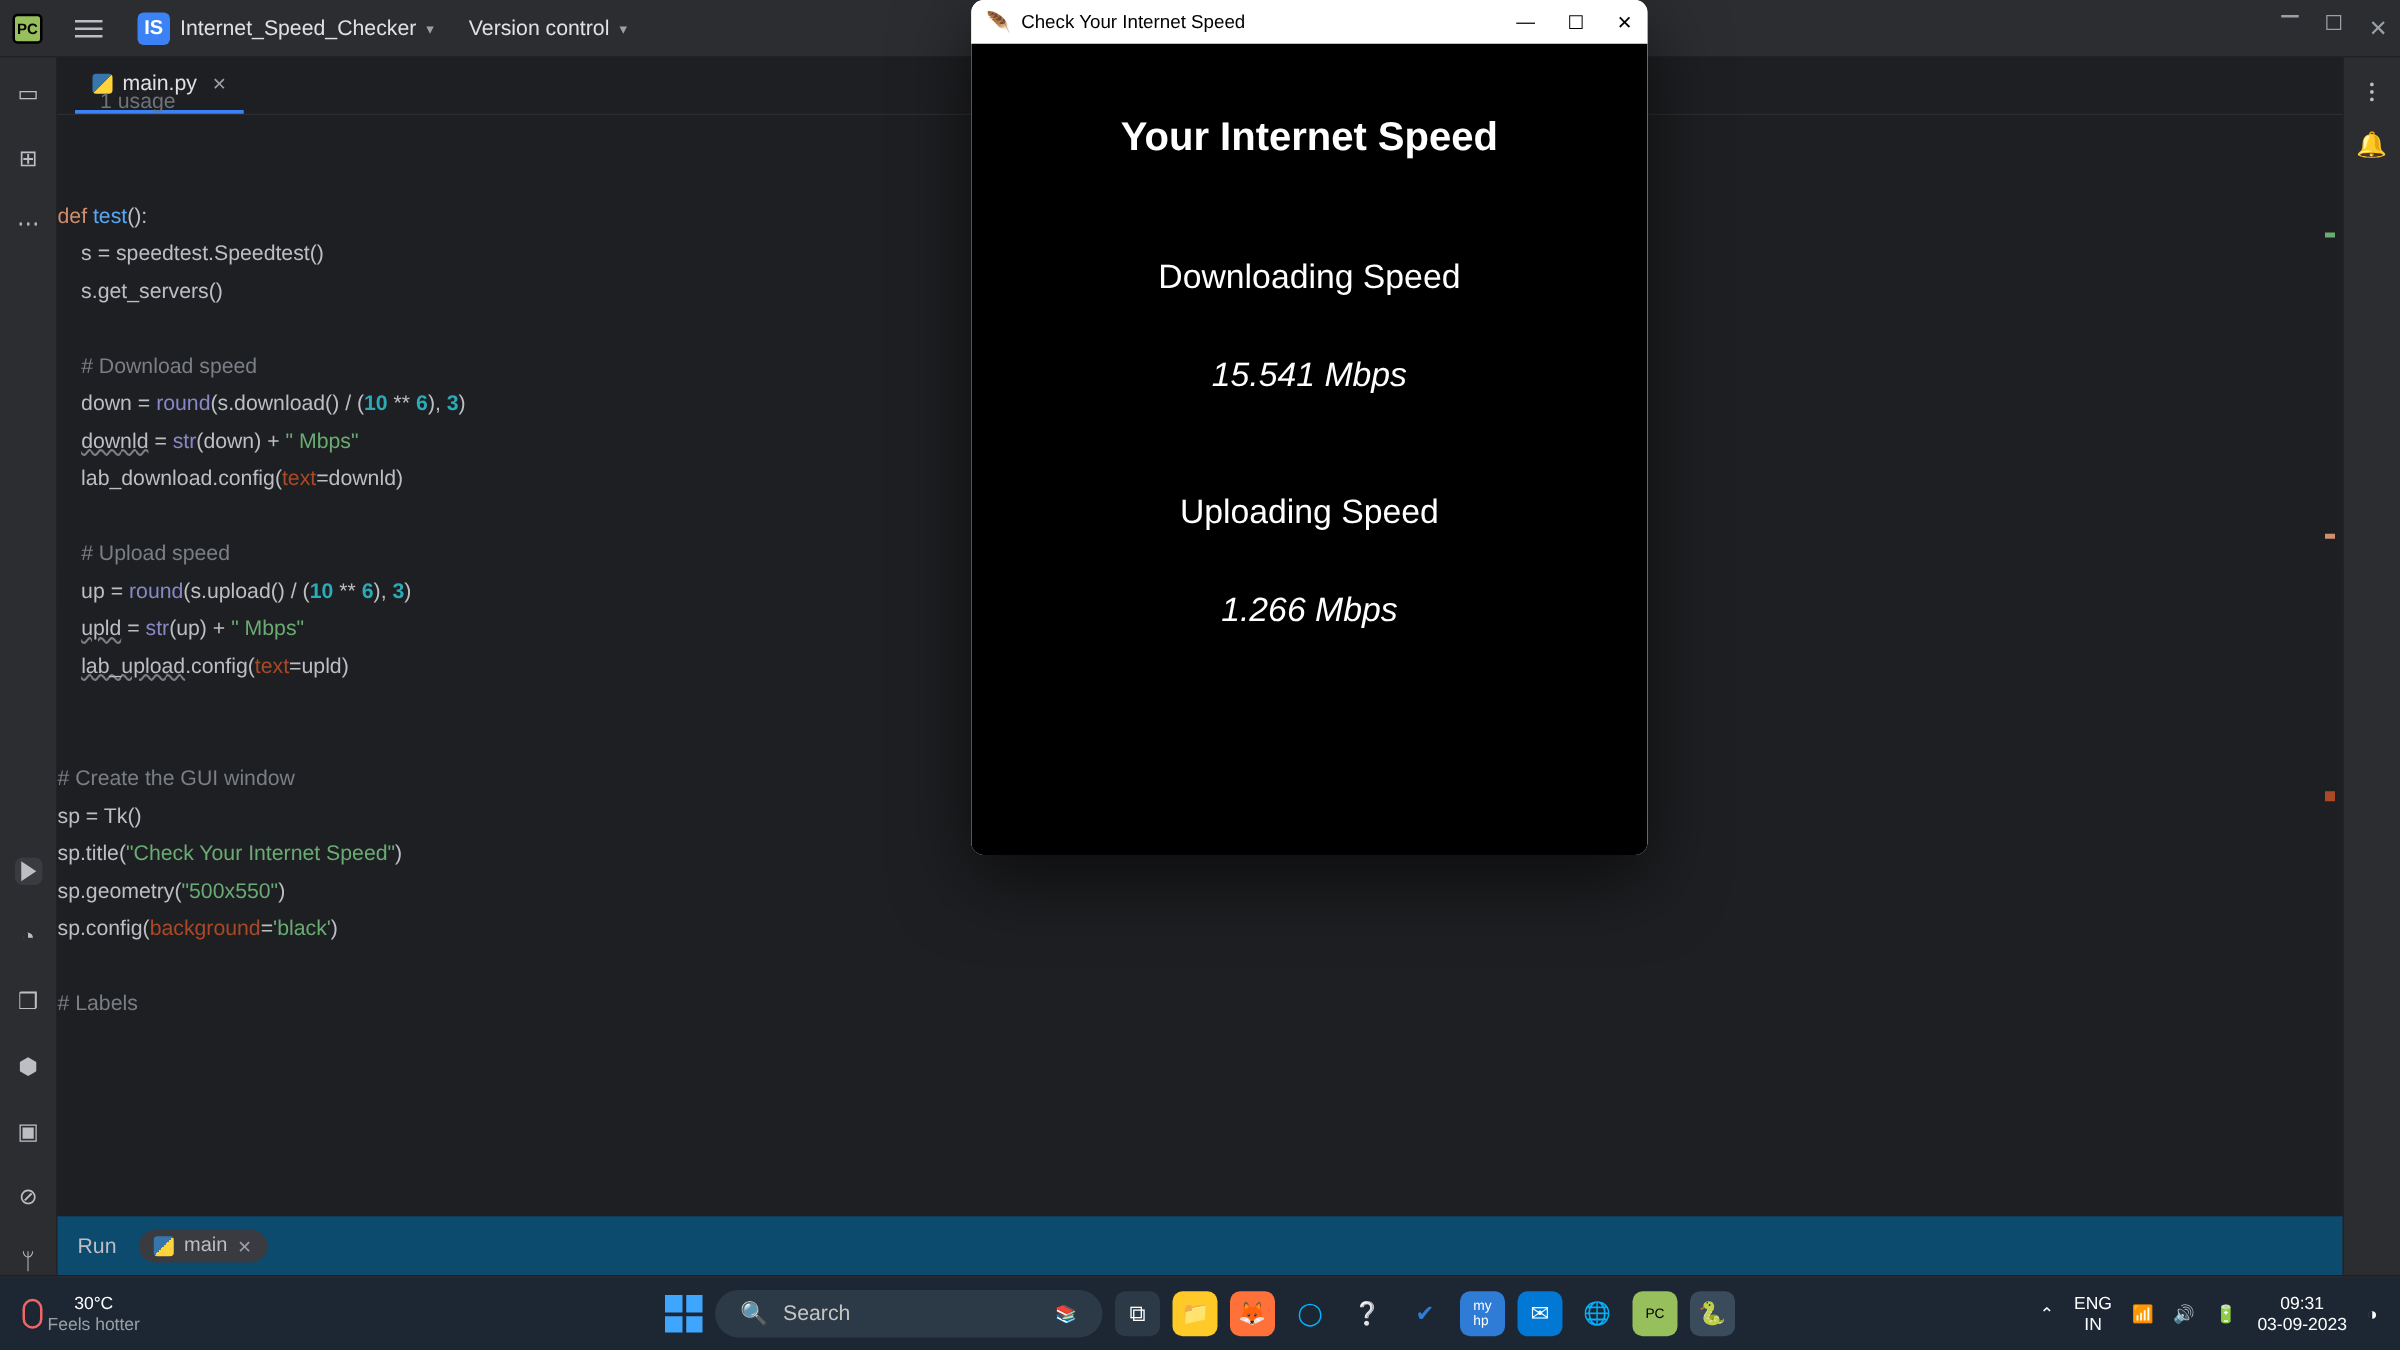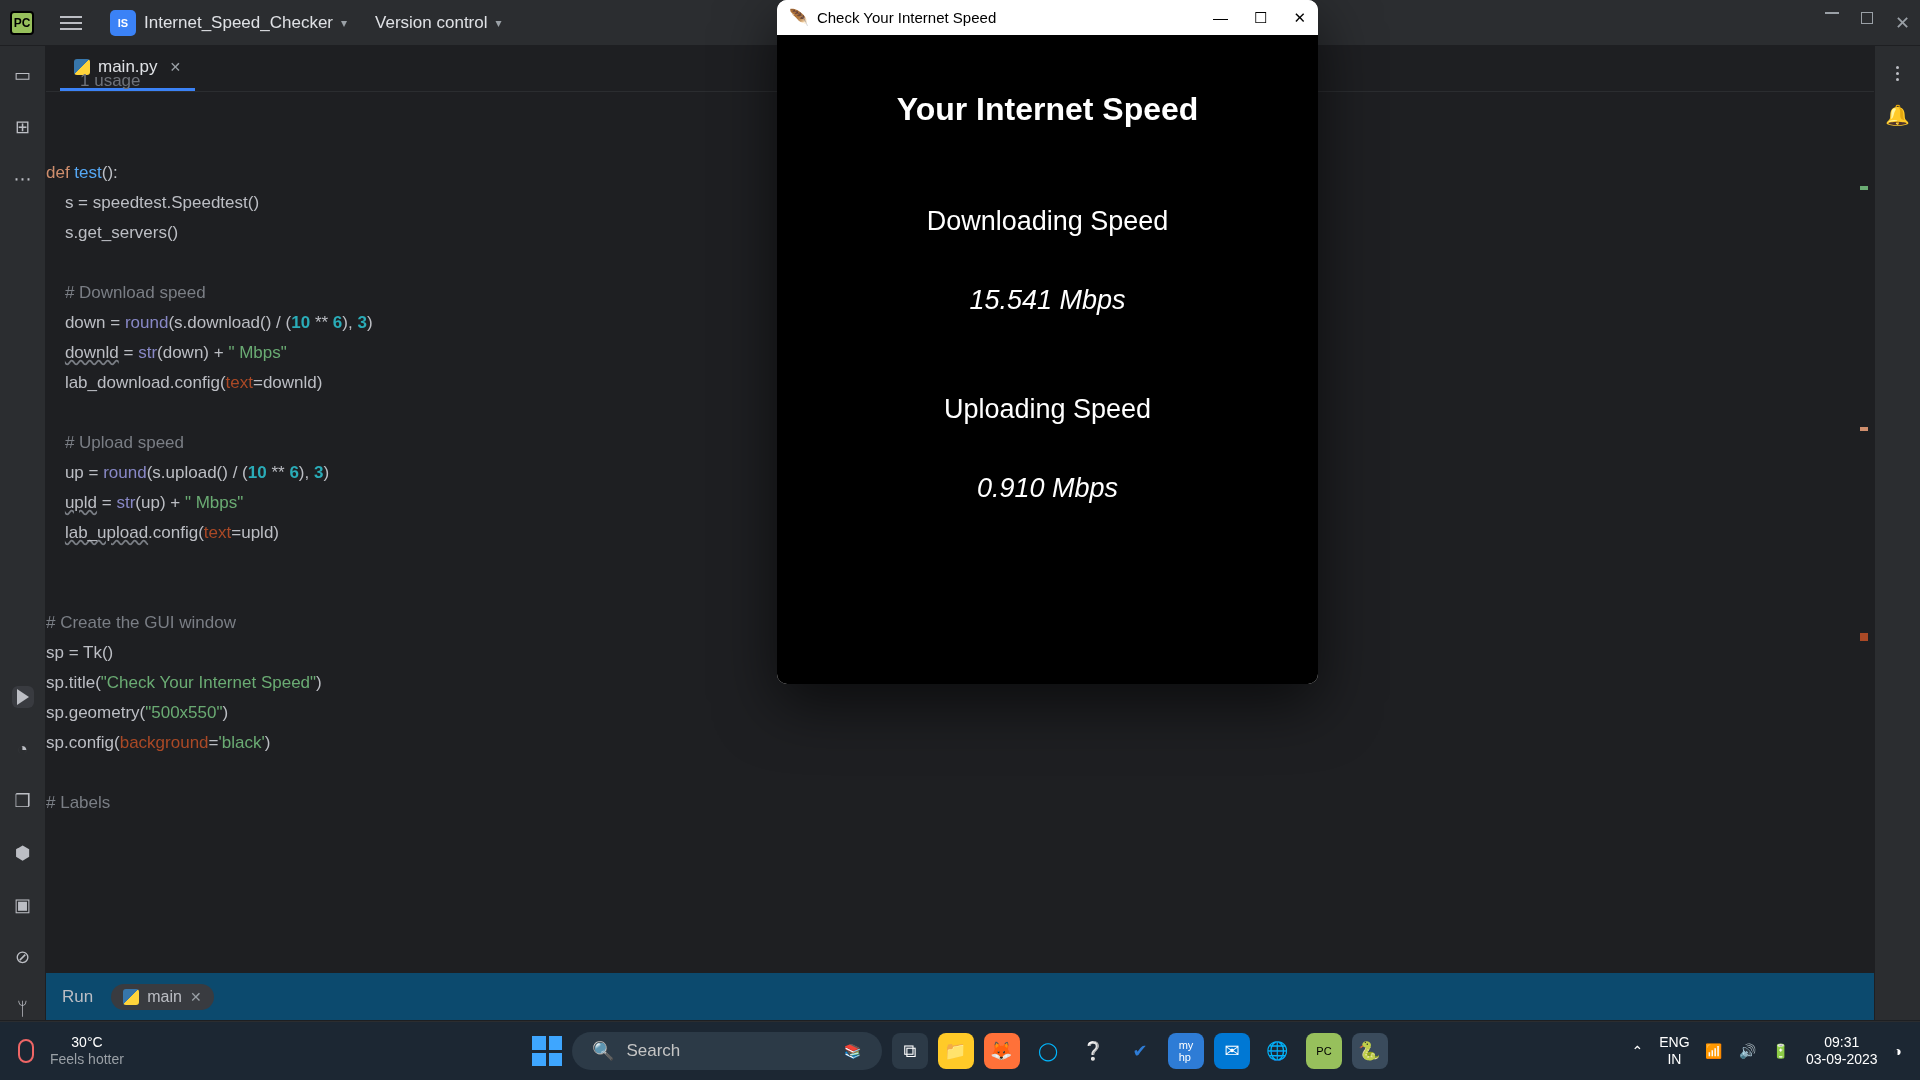"IS" .proj-badge { font-size: 11px -> 16px }
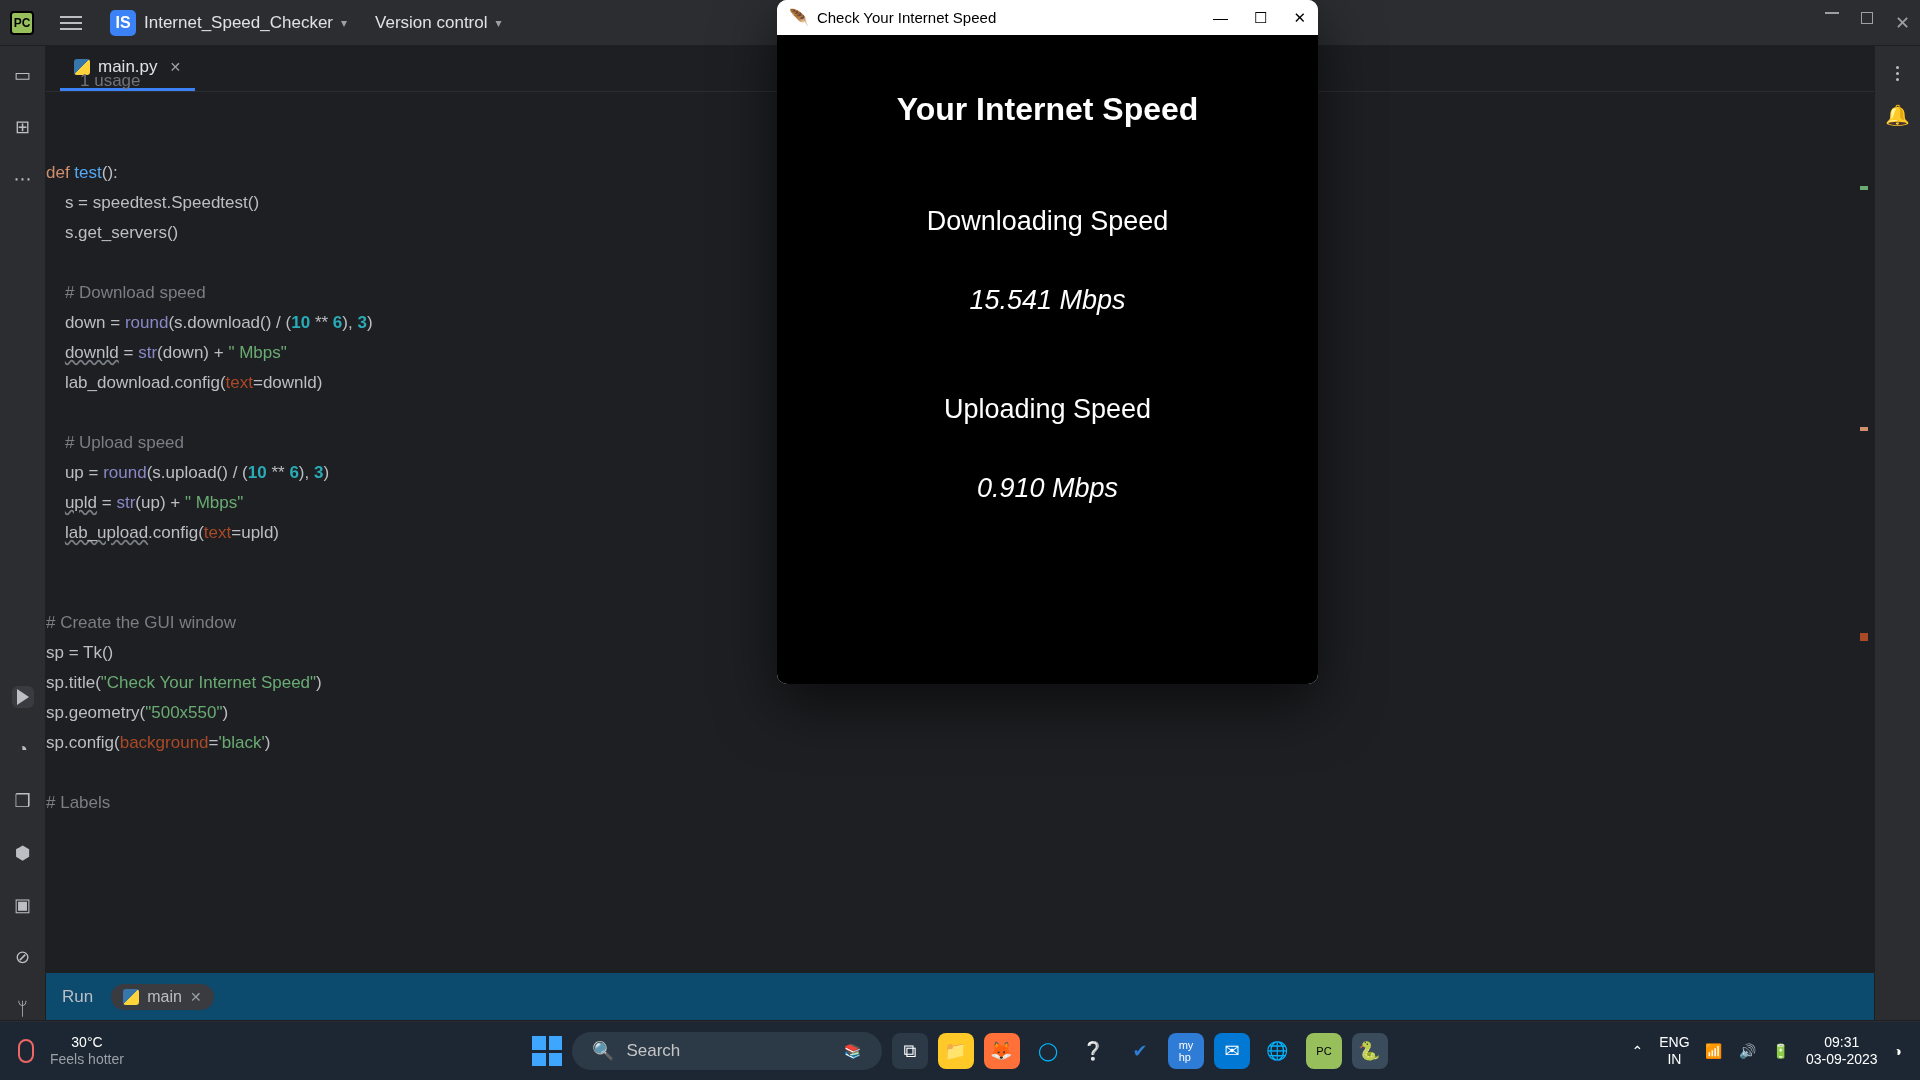"0.910 Mbps" div.tk-val { text: 0.910 -> 1.266 }
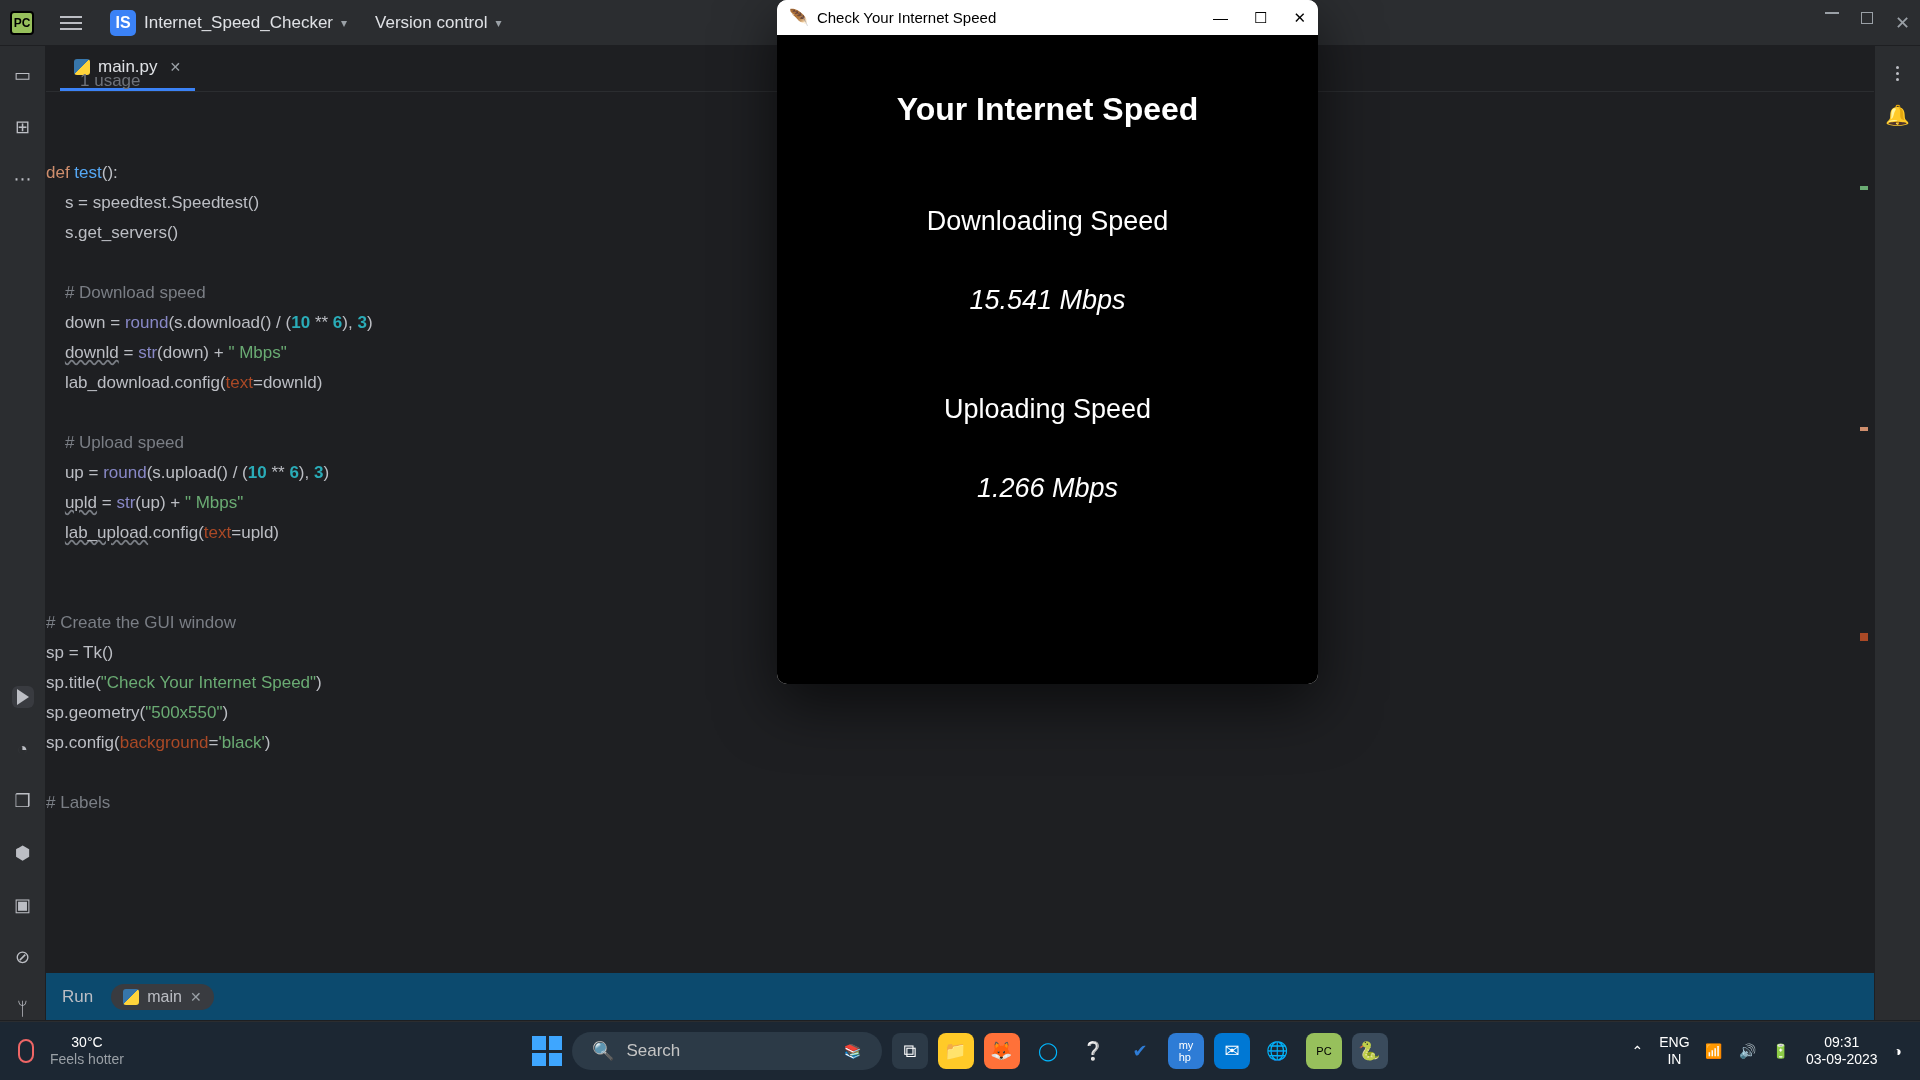"30°C" .weather { gap: 16px -> 4px }
